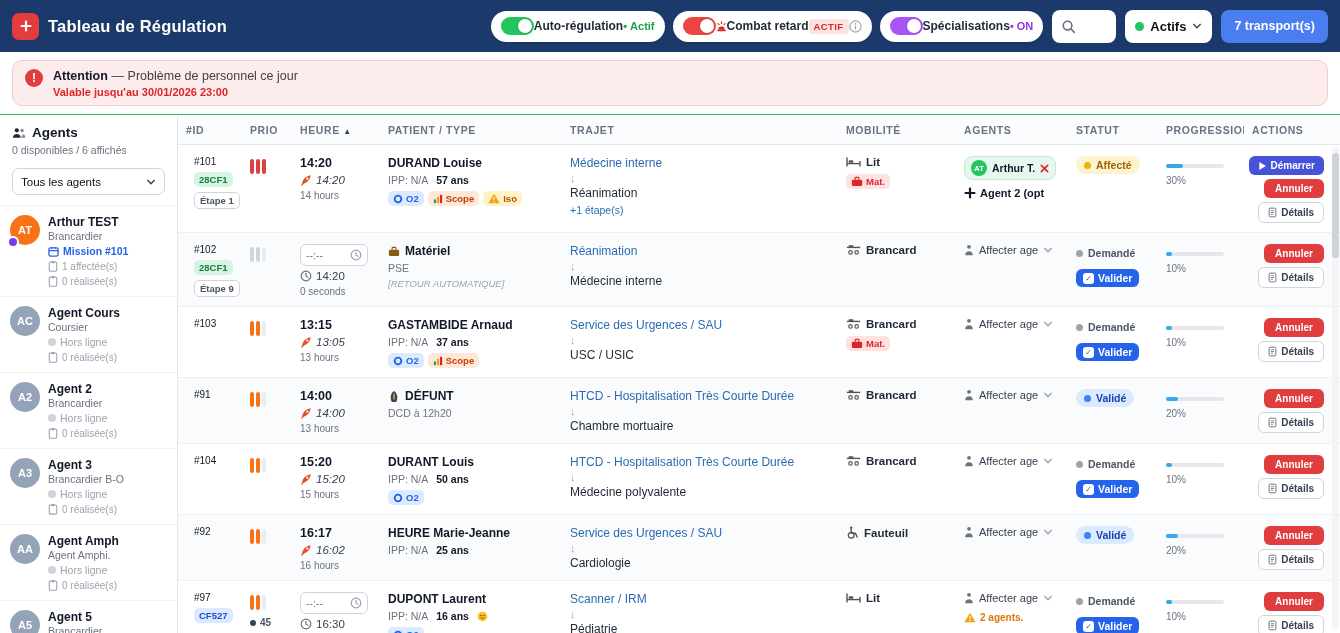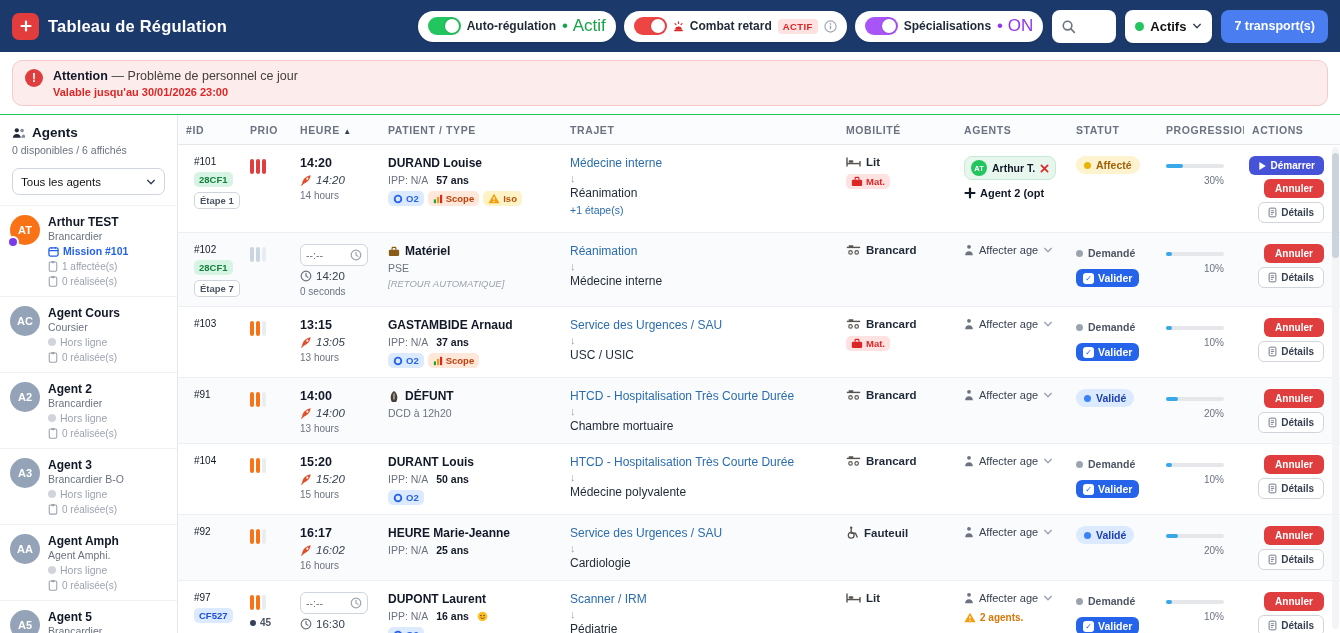"Auto-régulation" .toggle-pill { gap: 6px -> none }
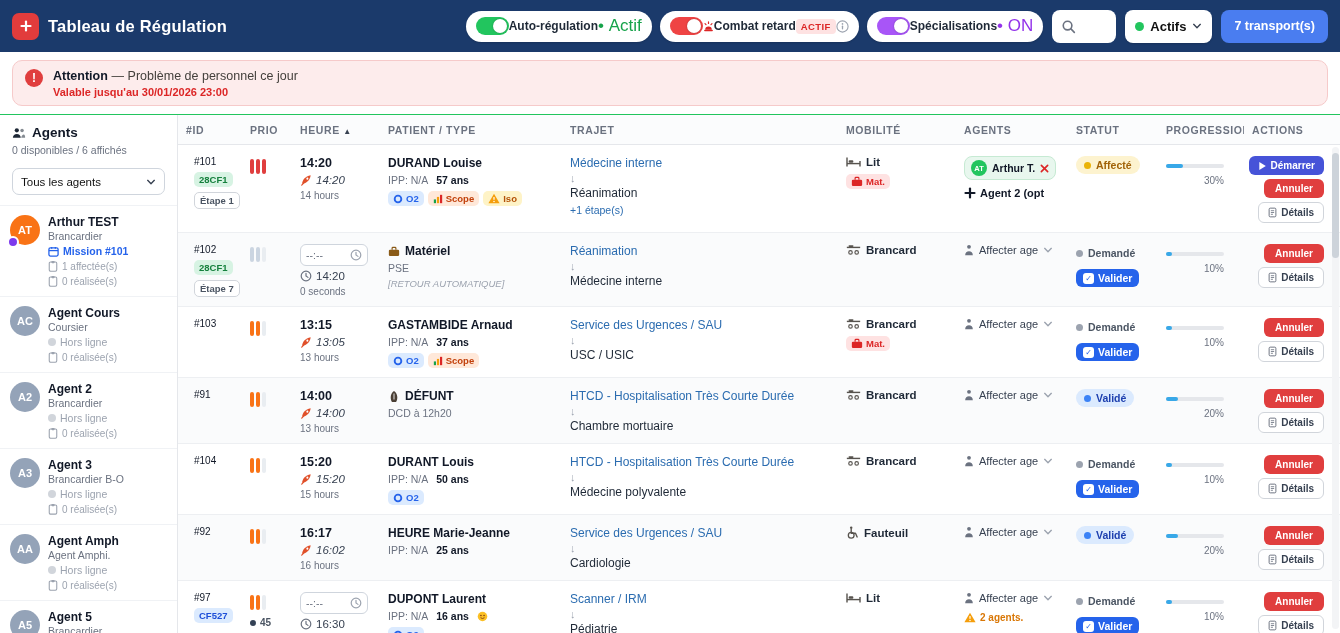"• Actif" .tg-state { font-size: 17px -> 11px; font-weight: normal -> bold }
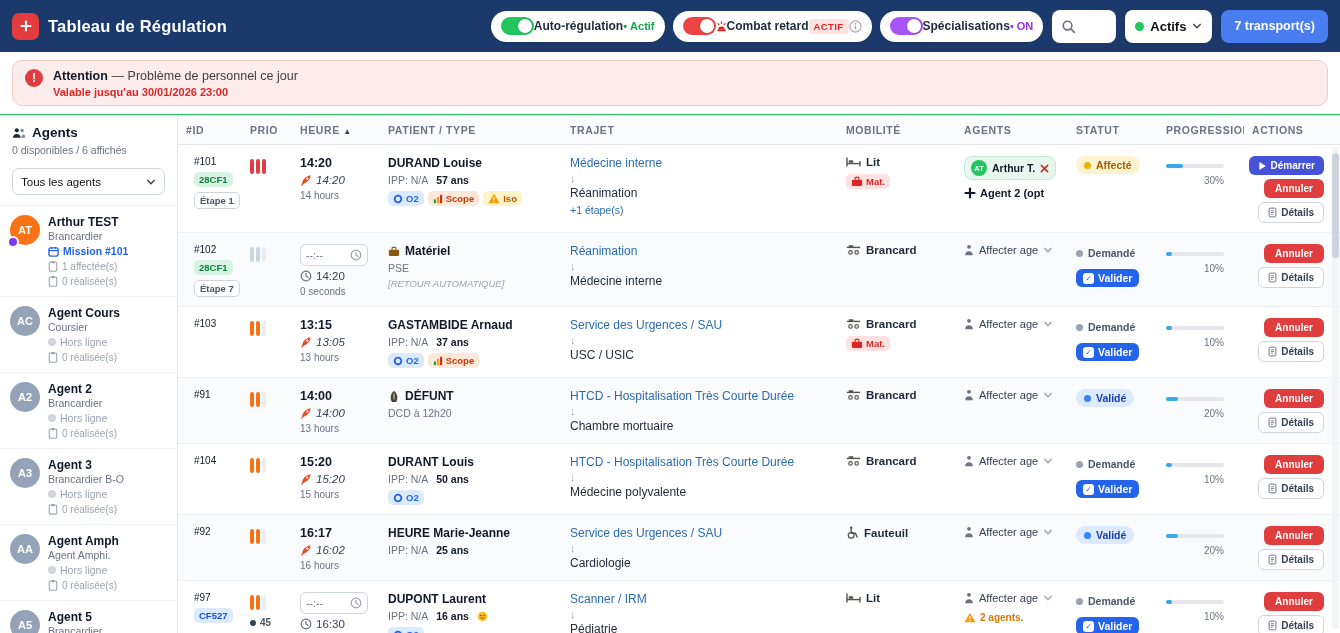"30%" .pct { text-align: right -> left }
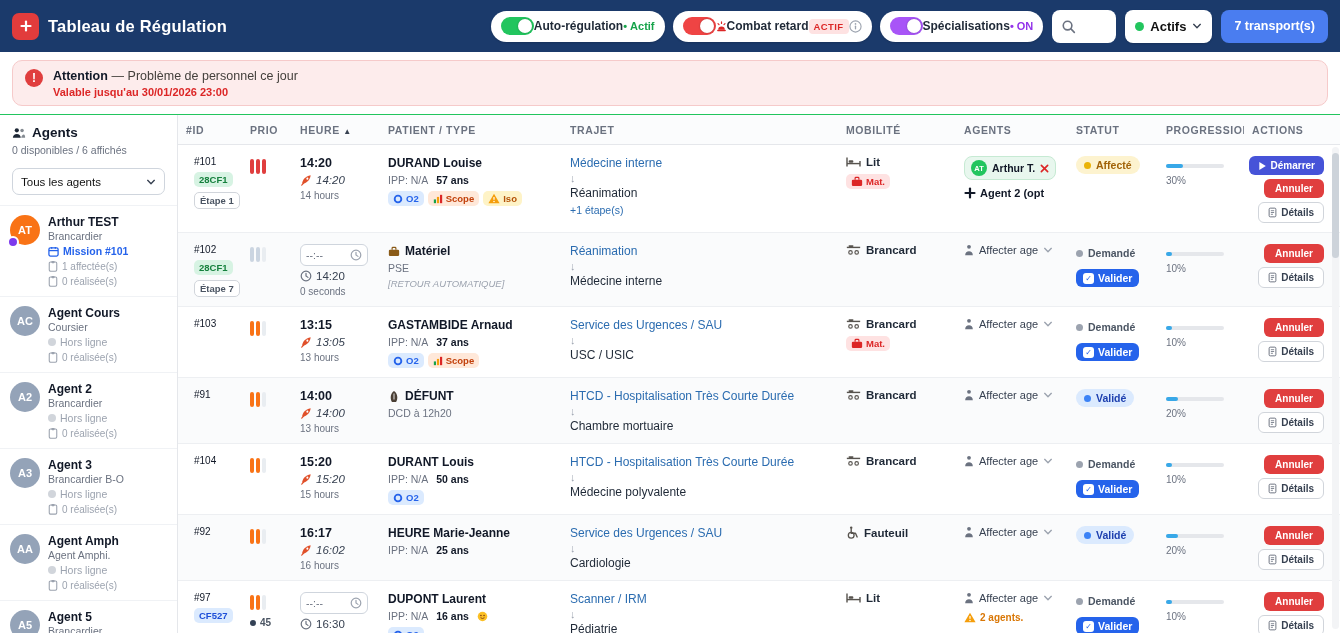"Étape 7" span.pill { text: 7 -> 9 }
